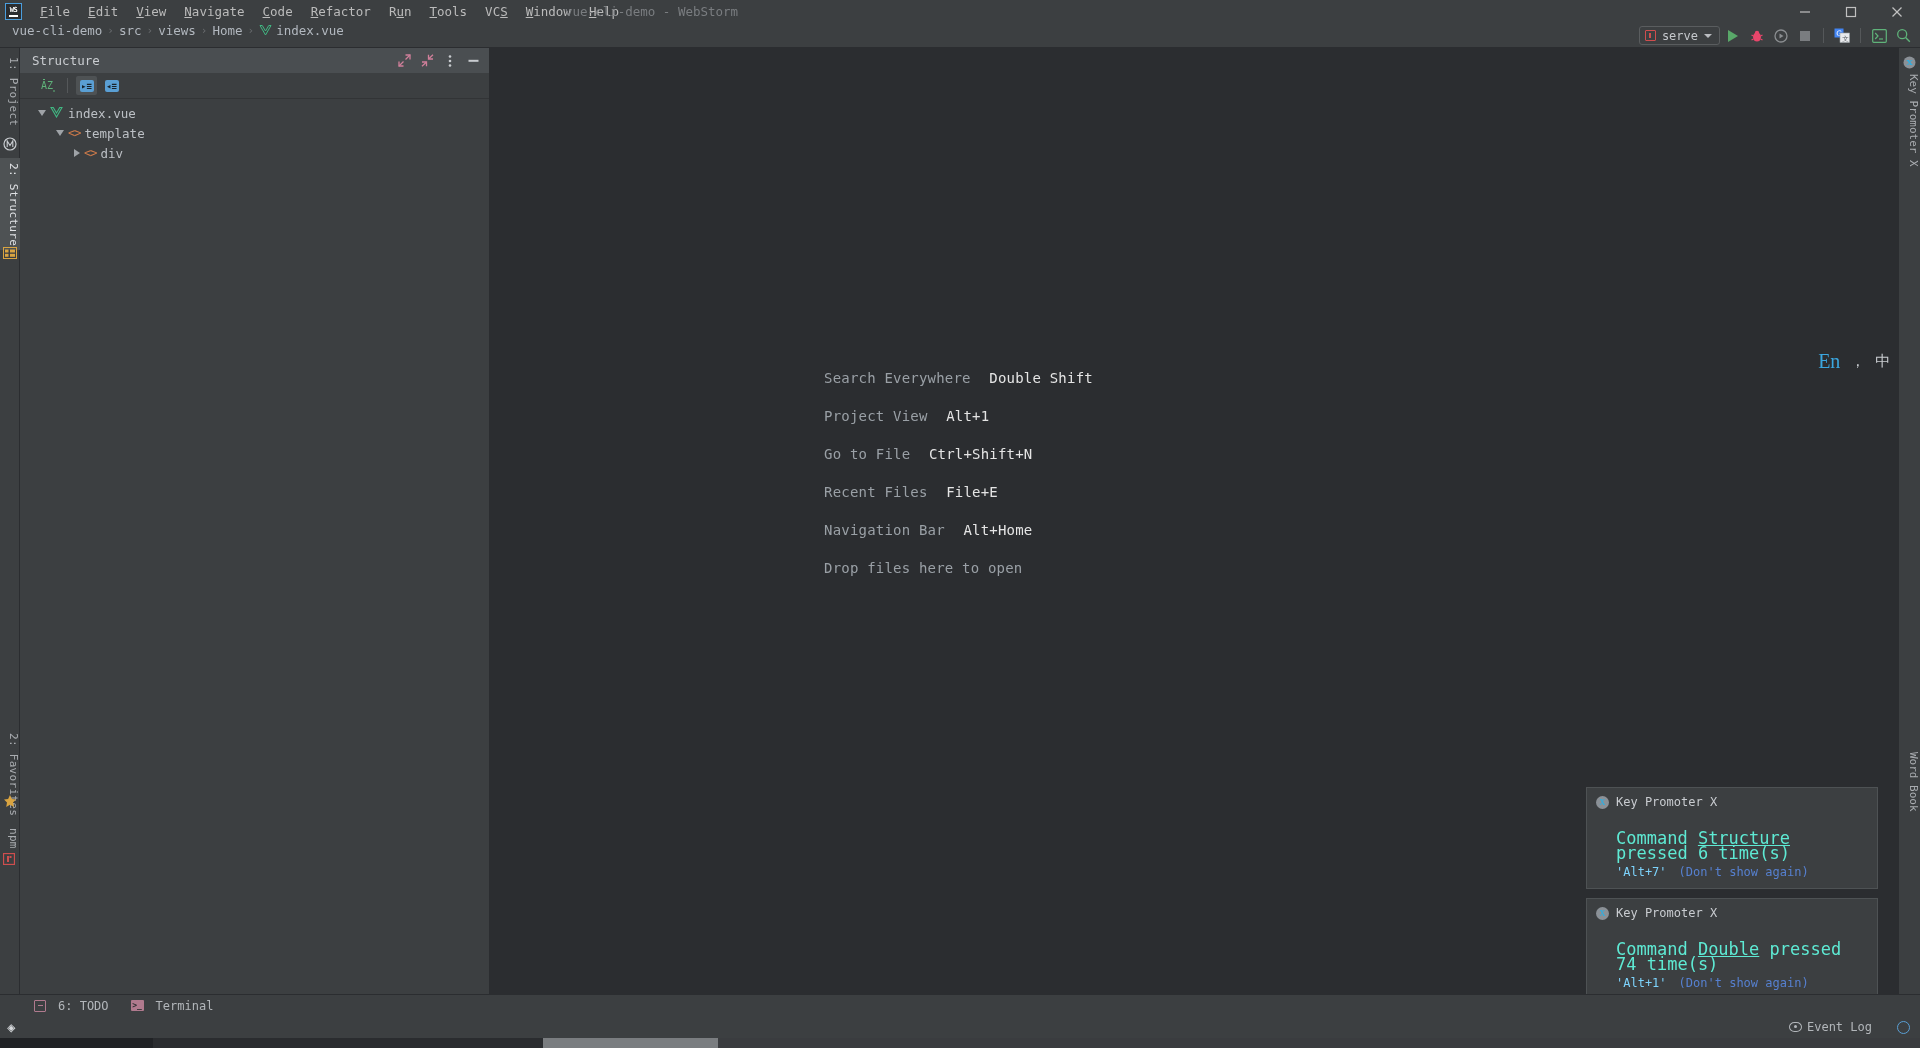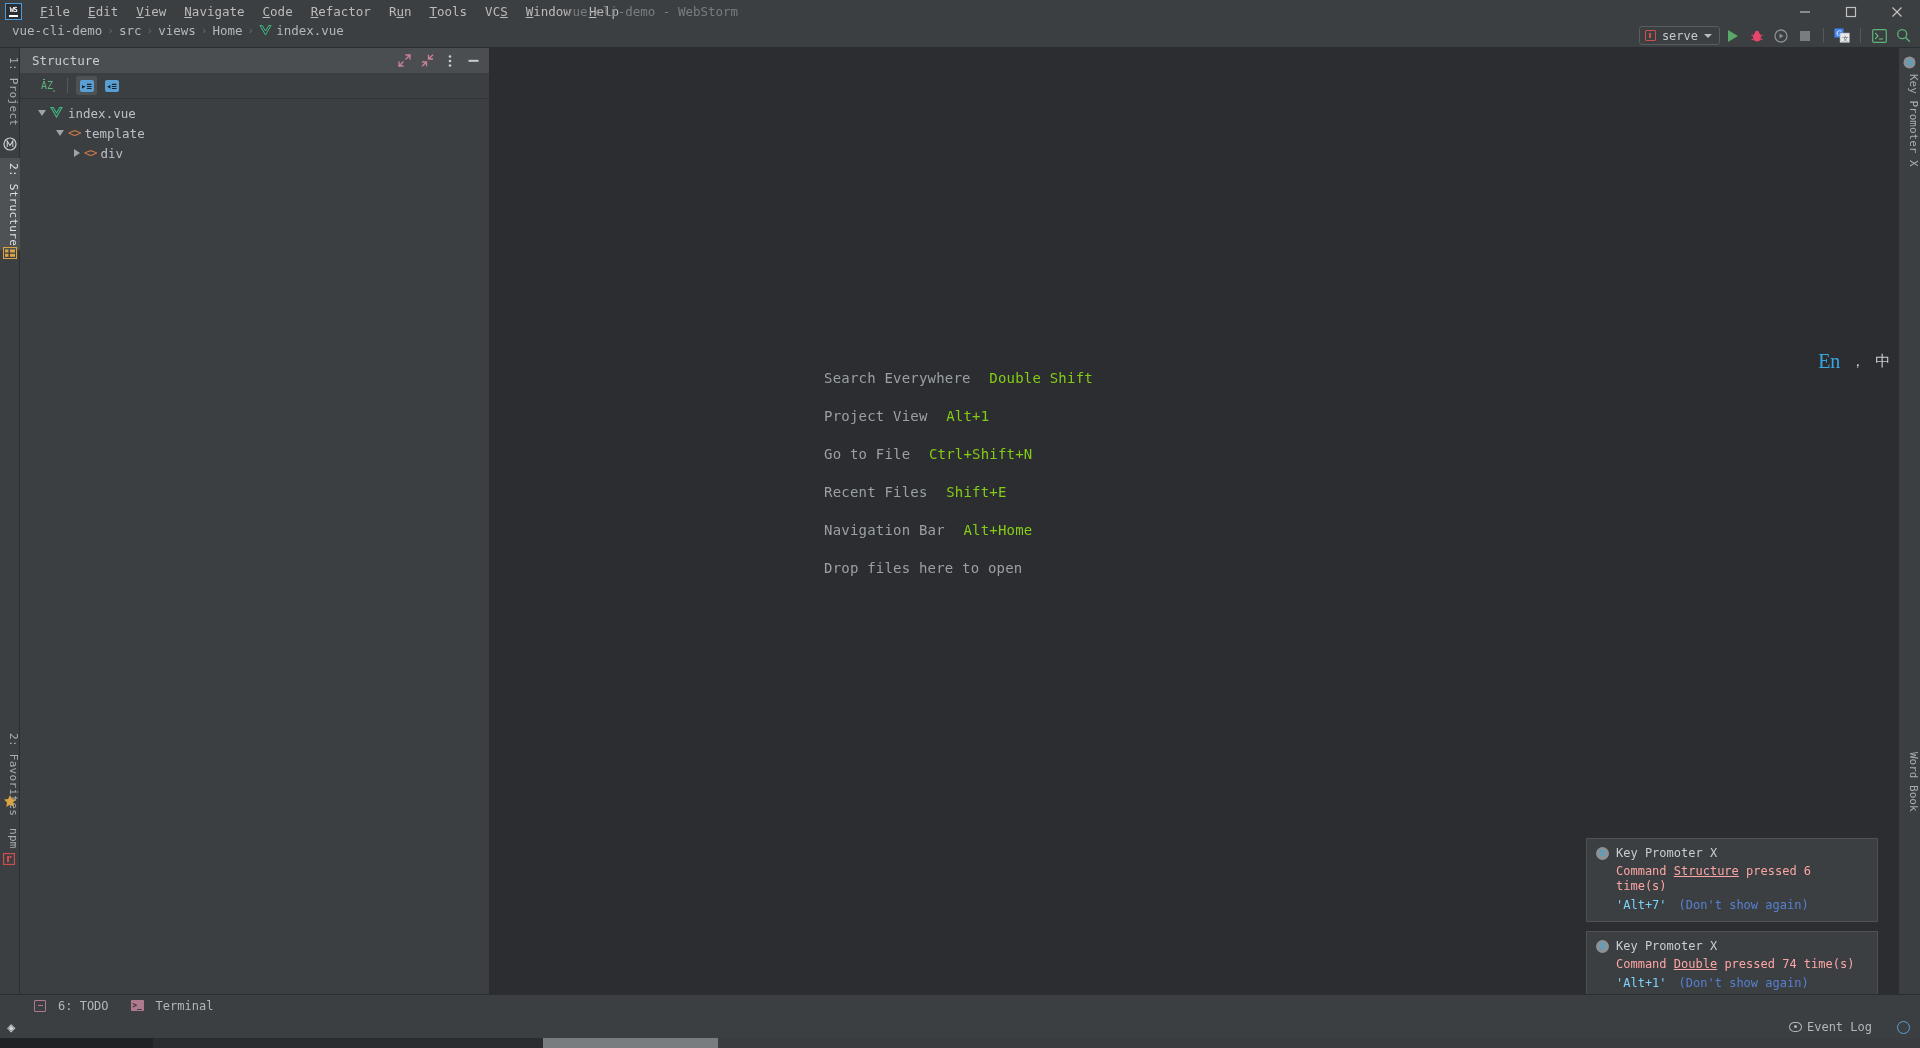"Double Shift" .hint-key { color: #84cc16 -> #e5e5e5 }
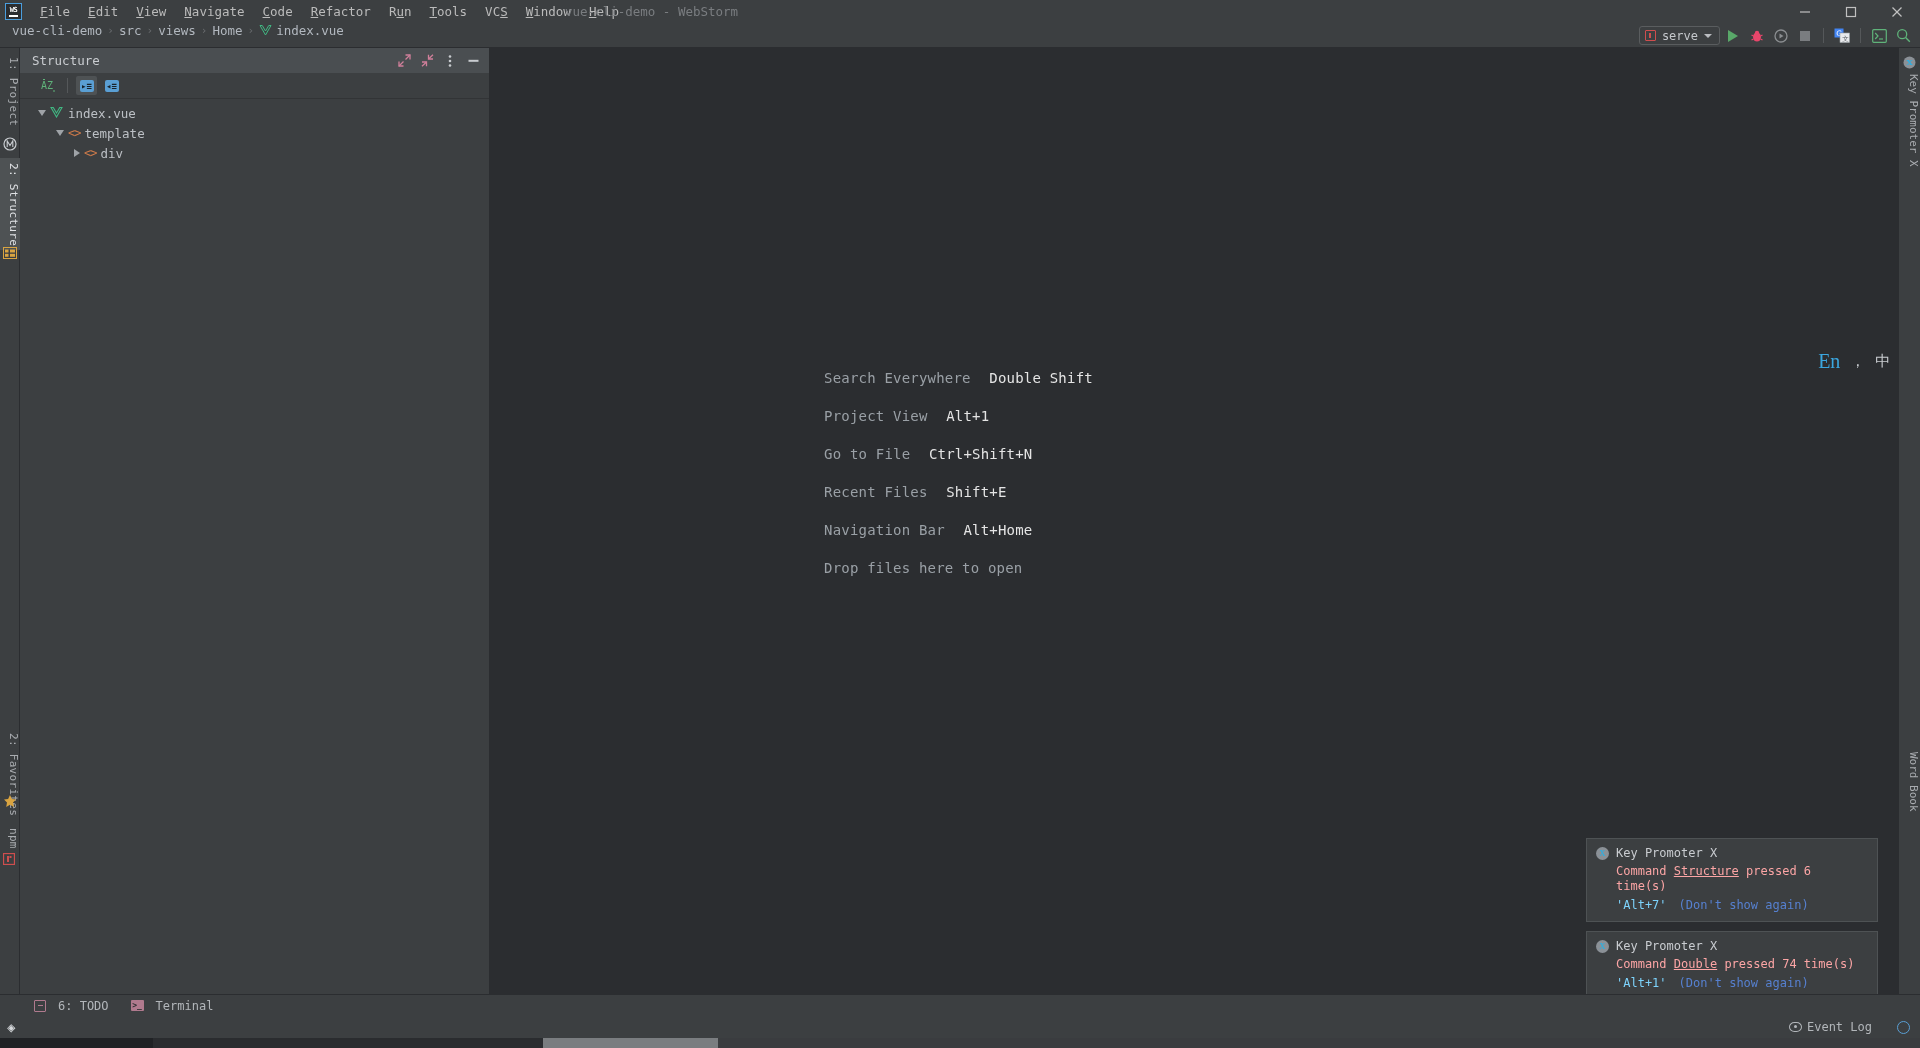"Shift+E" span.hint-key { text: Shift+E -> File+E }
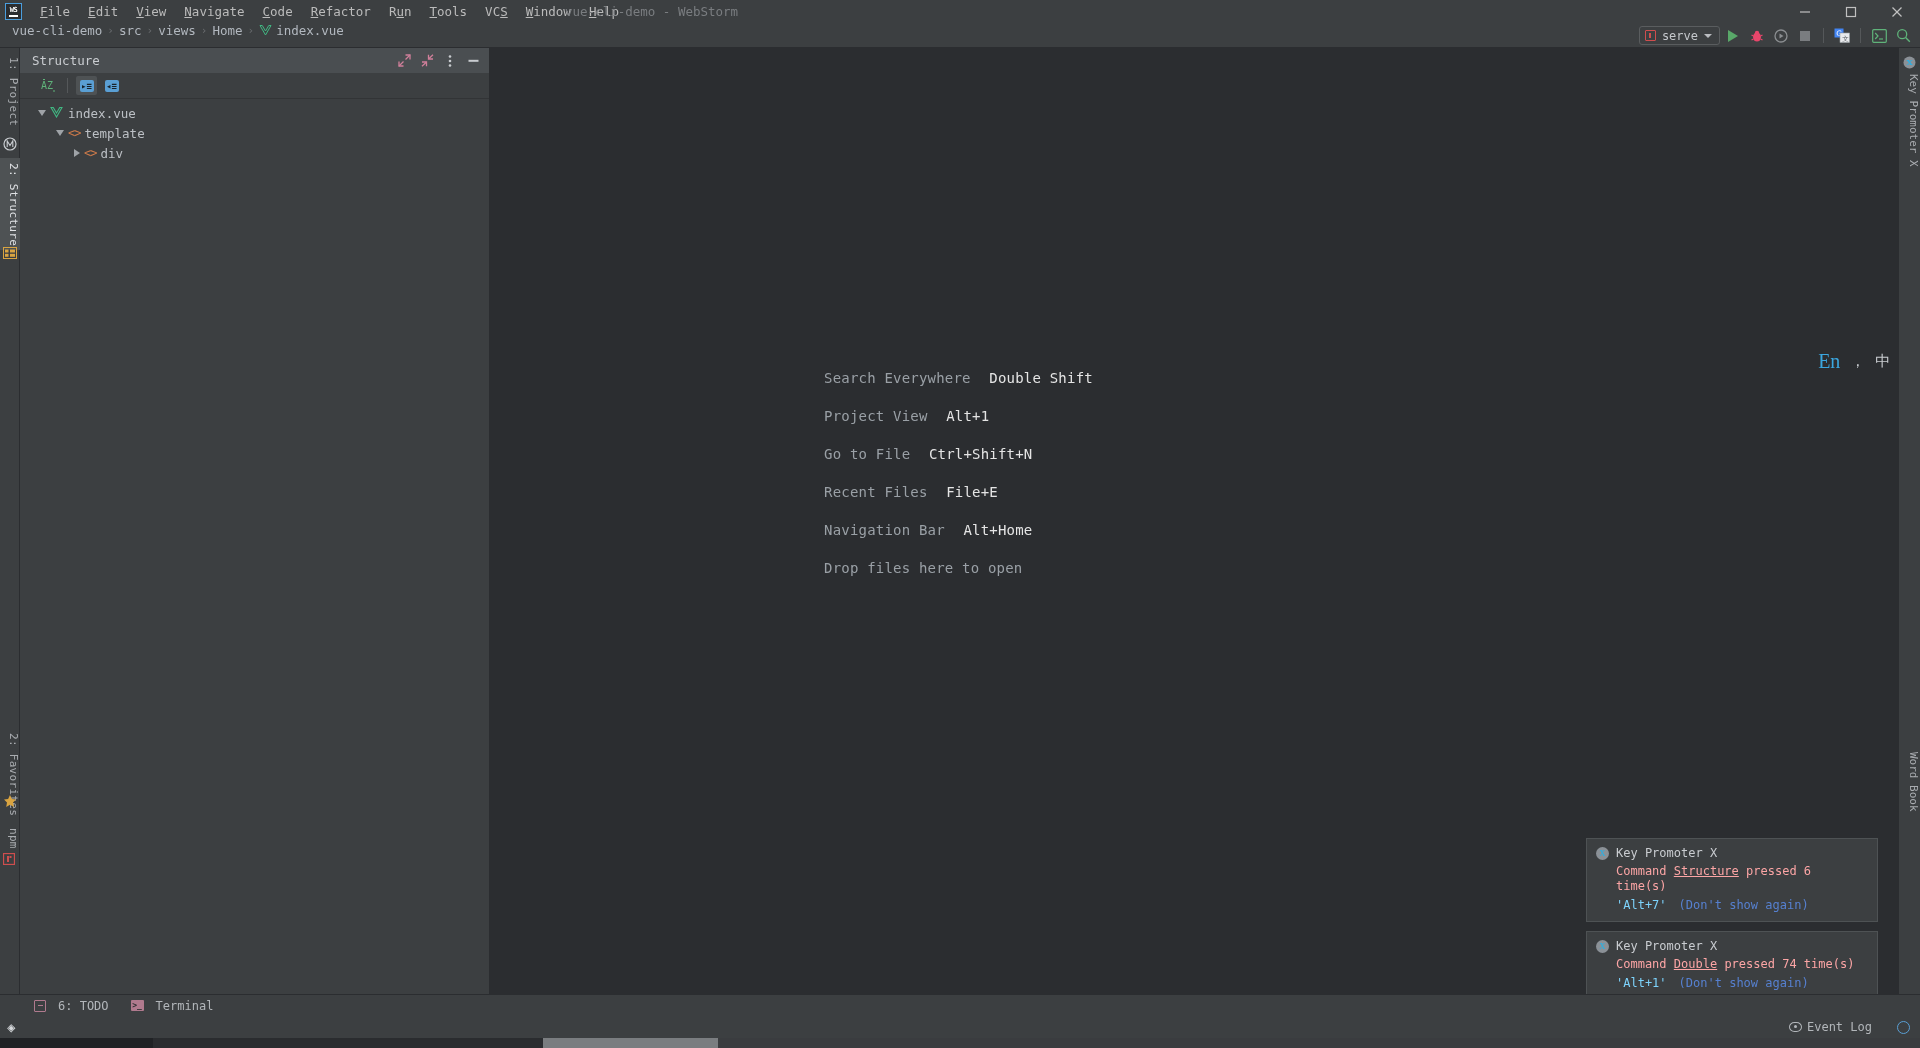"Command Structure pressed 6 time(s)" .notif-body { color: #fca5a5 -> #5eead4; font-size: 12px -> 17px; margin-top: 3px -> 21px }
